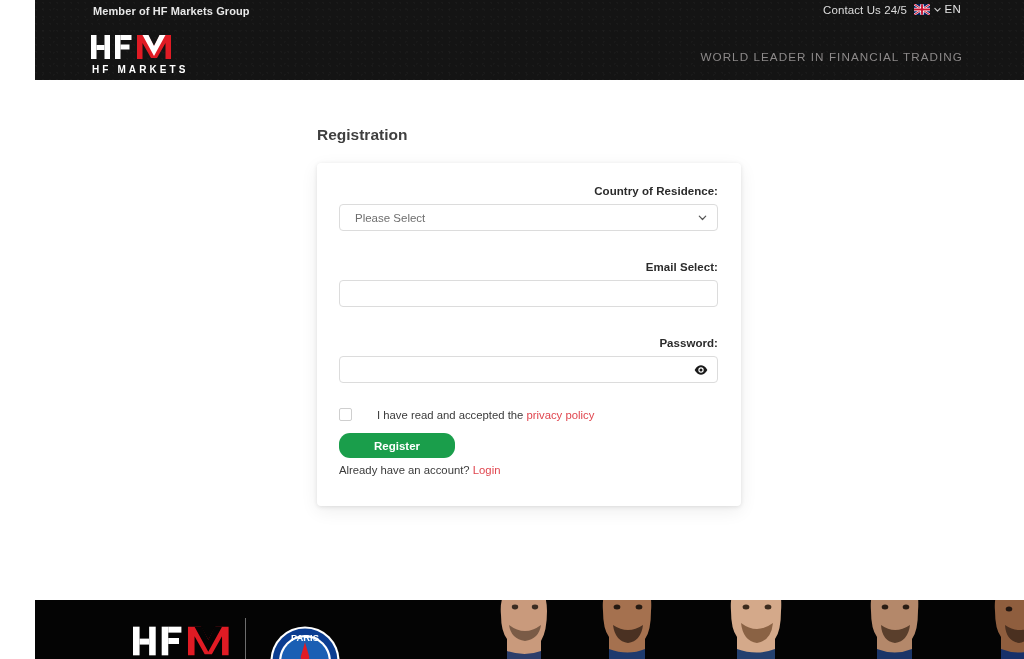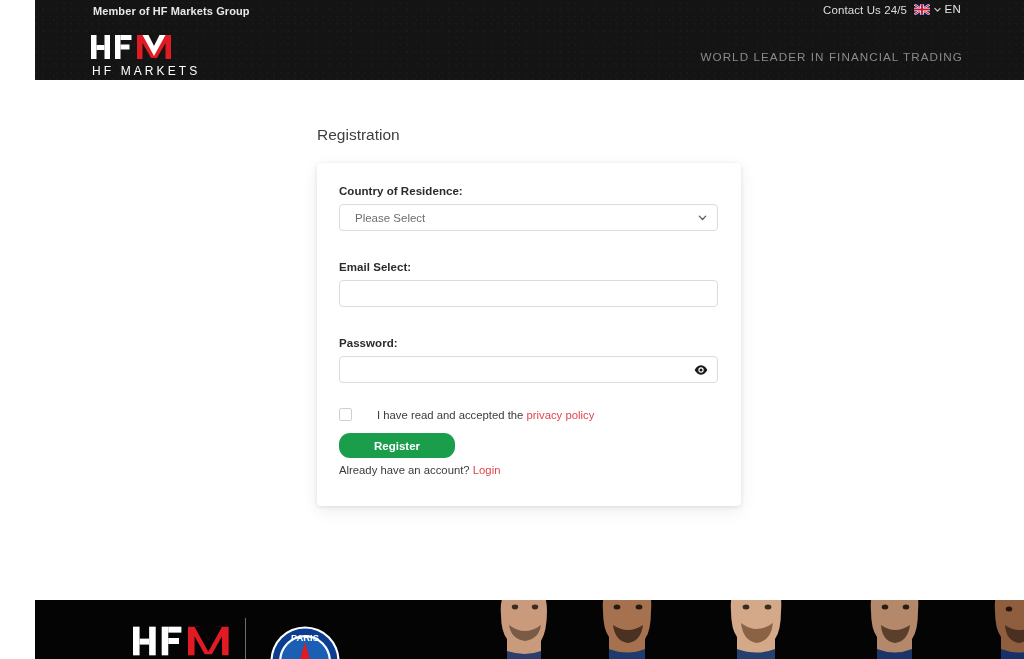"HF MARKETS" .logo-sub { font-size: 12px -> 10px; font-weight: normal -> bold }
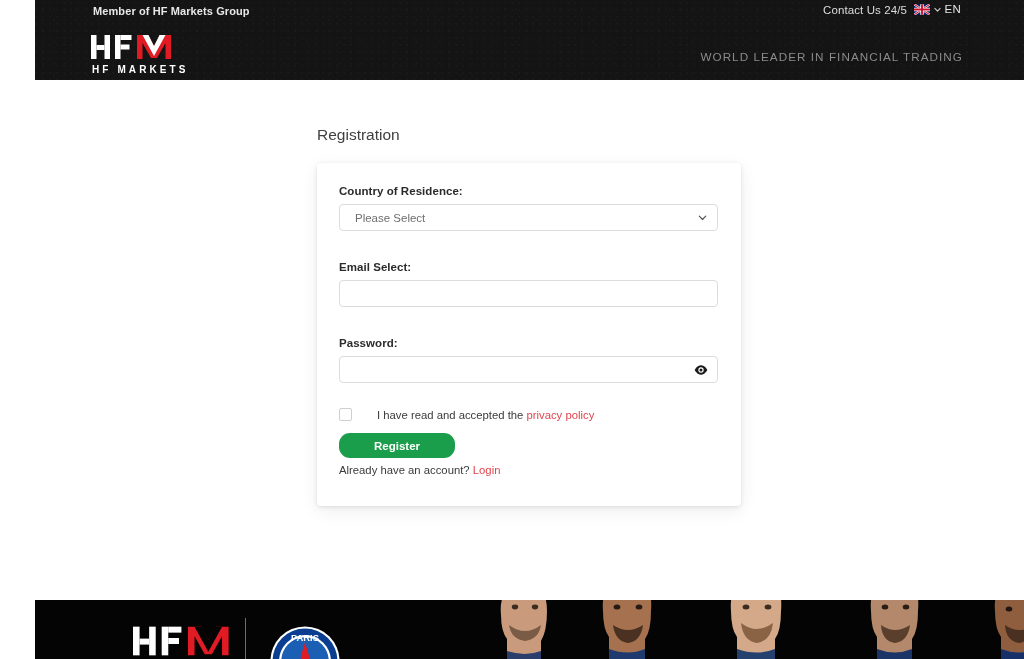"Registration" .page-title { font-weight: normal -> bold }
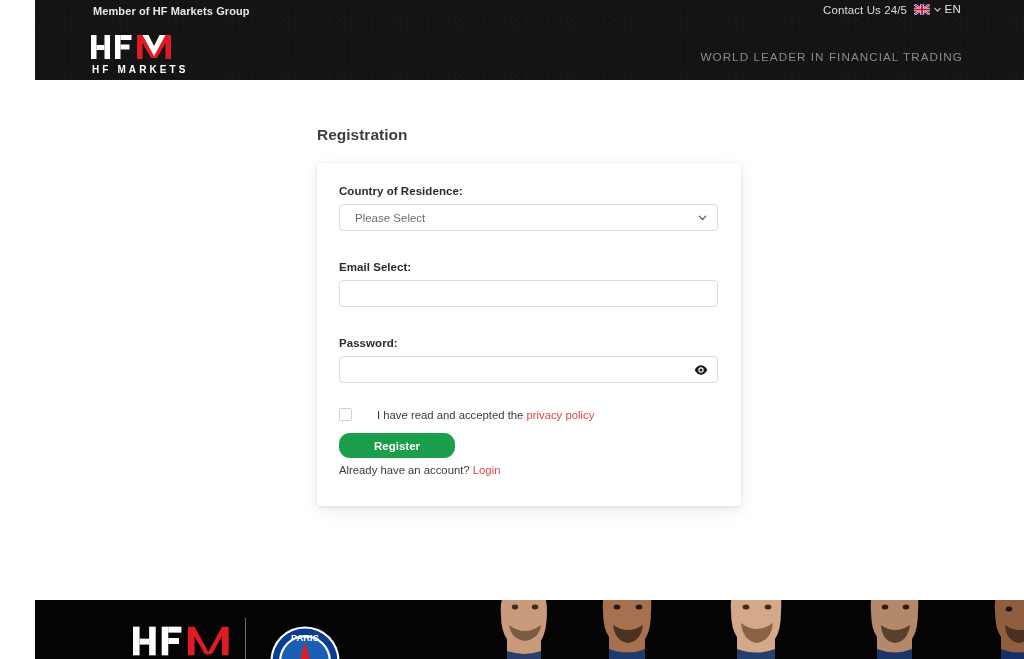"Country of Residence:" .field-label { text-align: none -> right }
